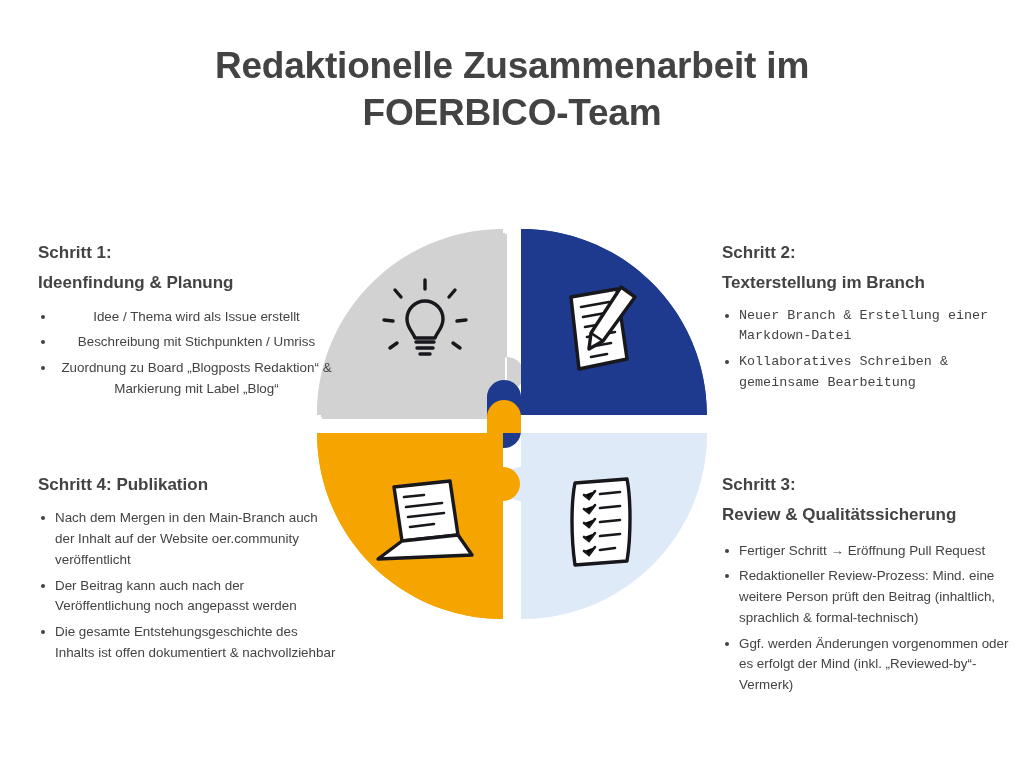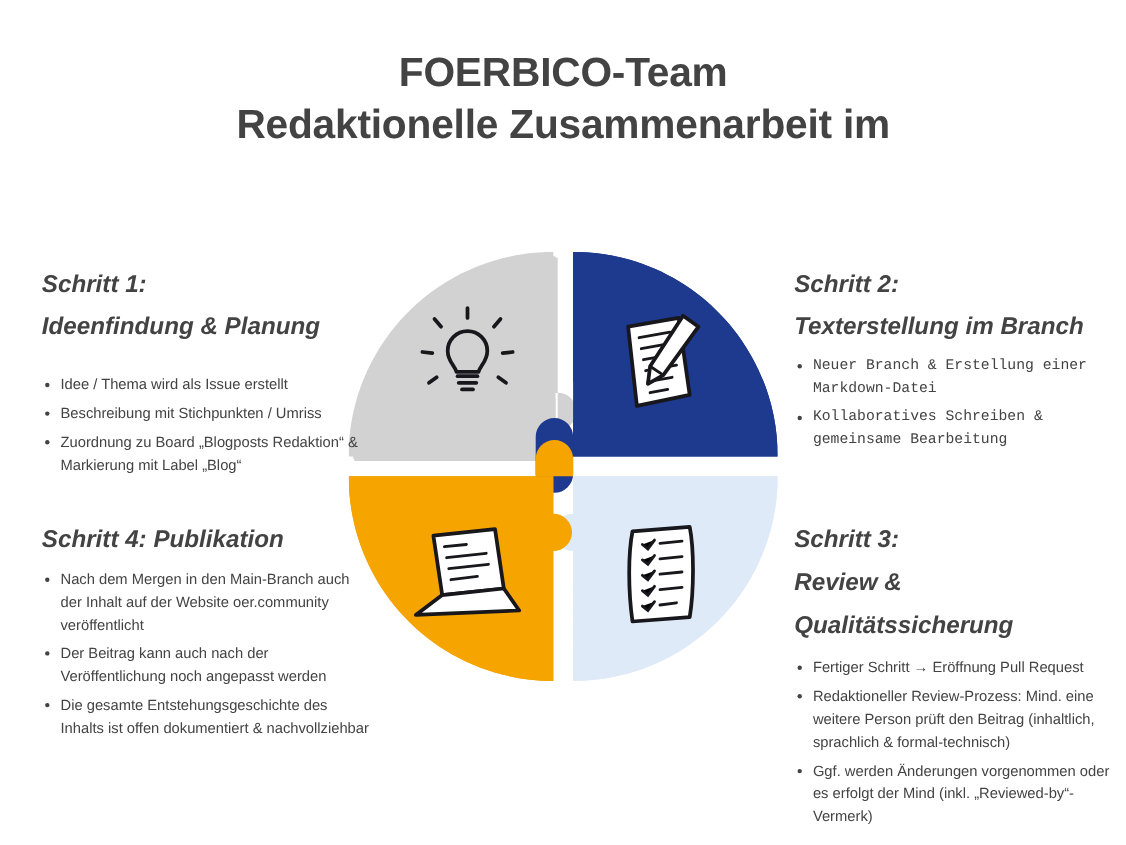"FOERBICO-Team" span.title-line { order: before "Redaktionelle Zusammenarbeit im" -> after "Redaktionelle Zusammenarbeit im" }
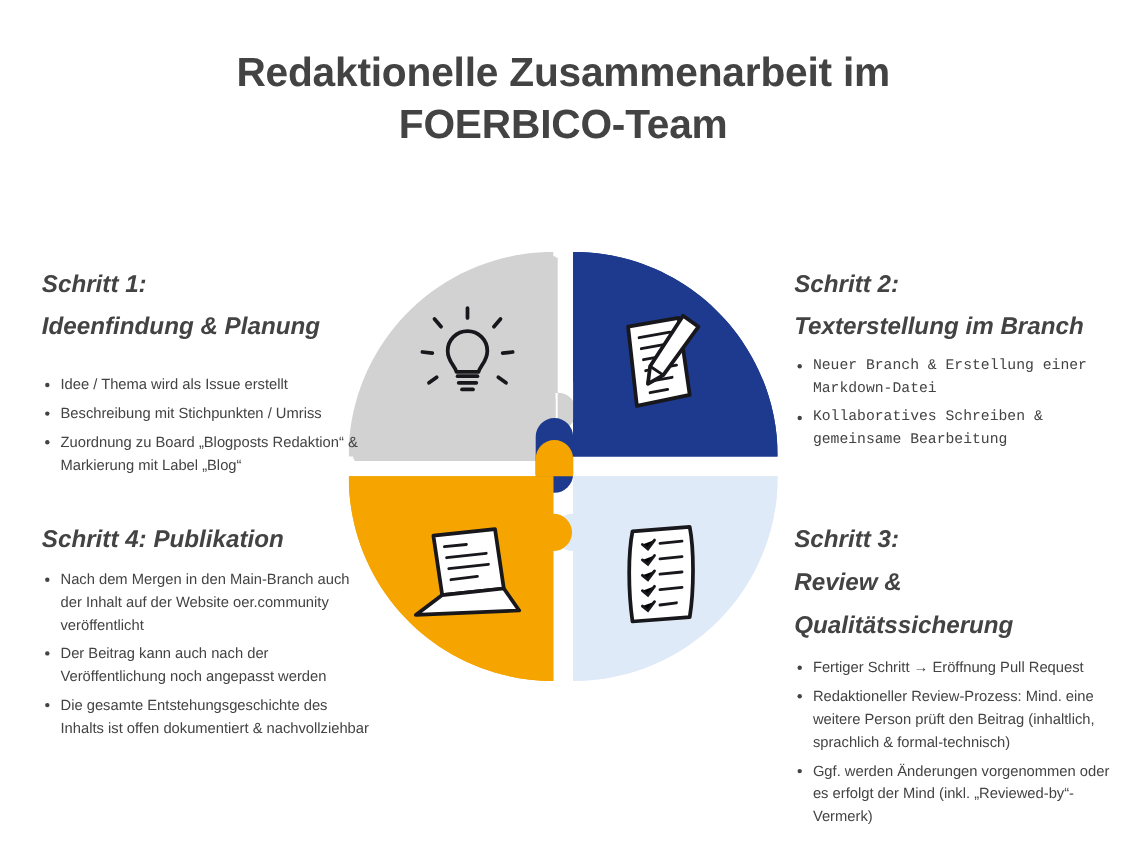"Schritt 1:" .block-heading { font-size: 22px -> 17px; font-style: italic -> none }
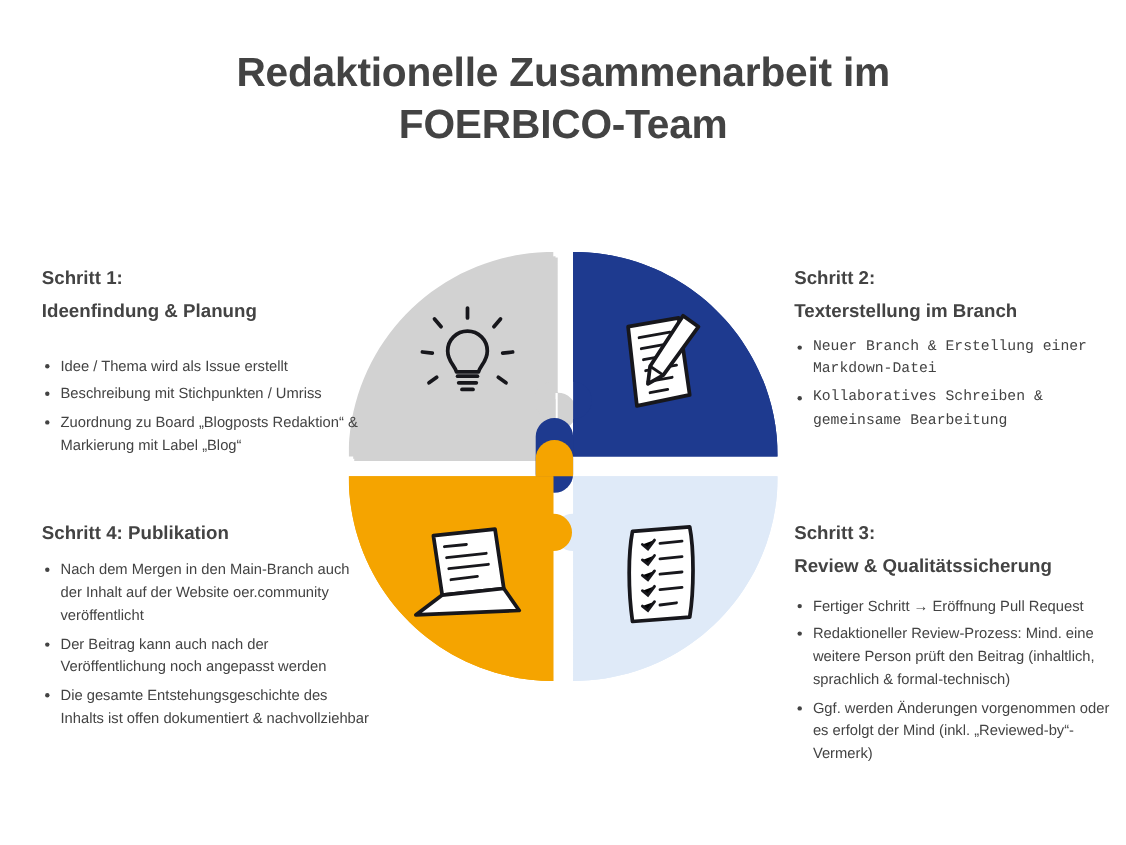"Idee / Thema wird als" #step1 ul.bullets { margin-top: 24px -> 8px; text-align: none -> center }
